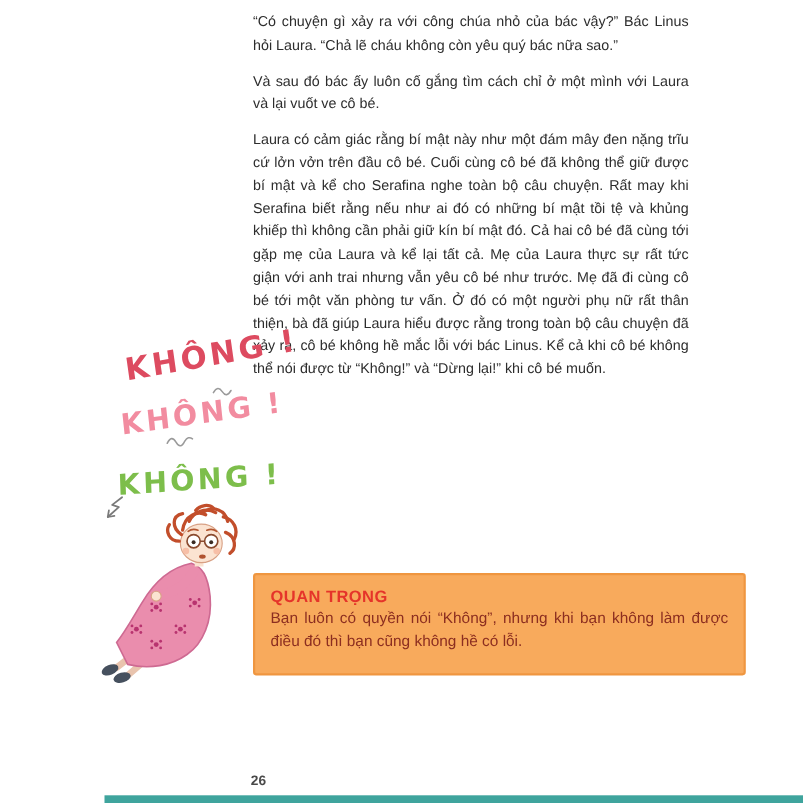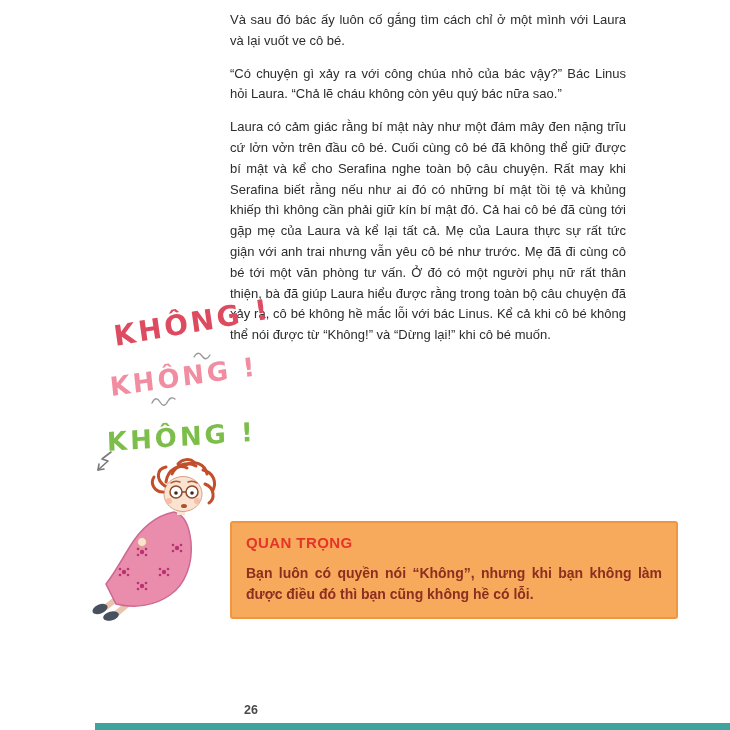"Và sau đó bác ấy" p { order: before "“Có chuyện gì xảy ra" -> after "“Có chuyện gì xảy ra" }
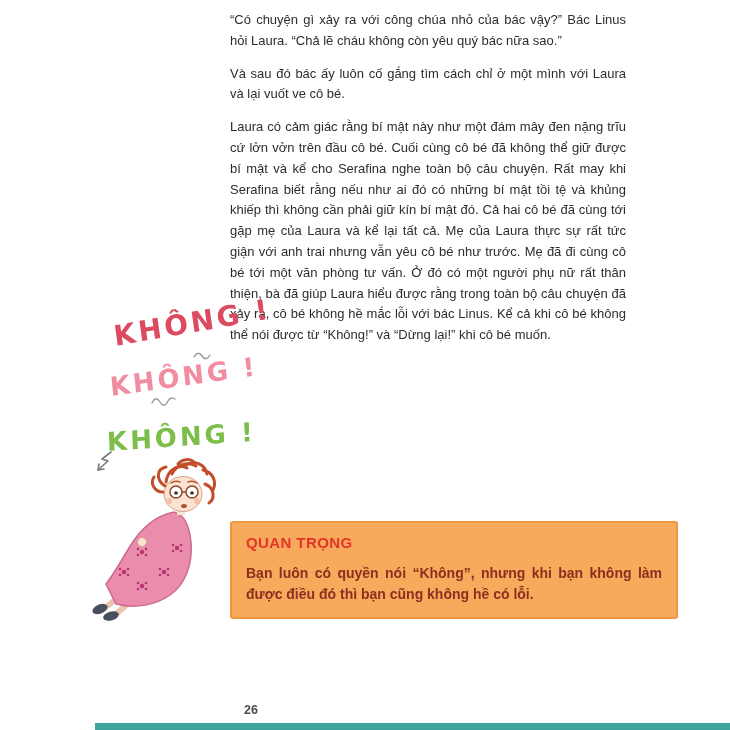"Bạn luôn có quyền nói" .callout-body { font-weight: bold -> normal; margin-top: 12px -> 0 }
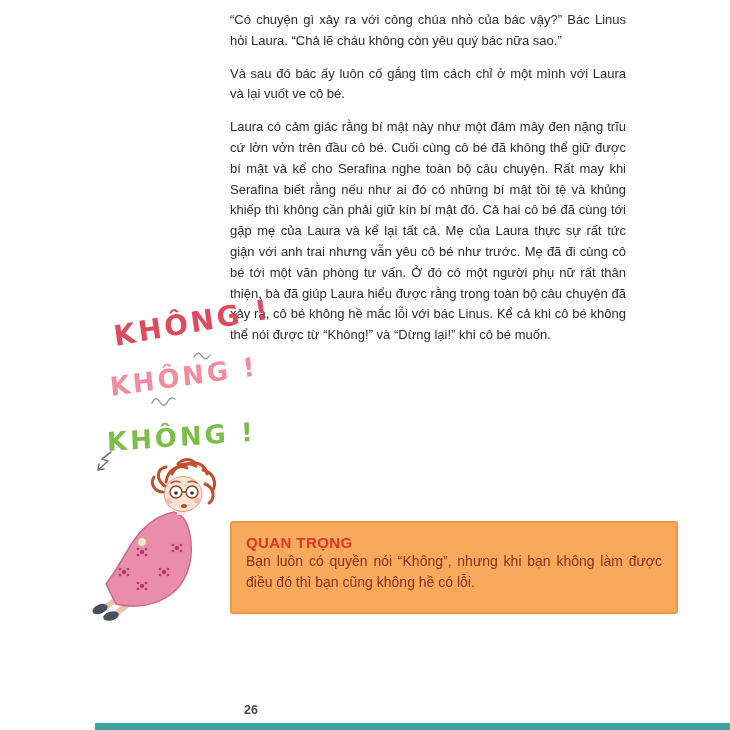"26" .pagenum { left: 244px -> 228px }
